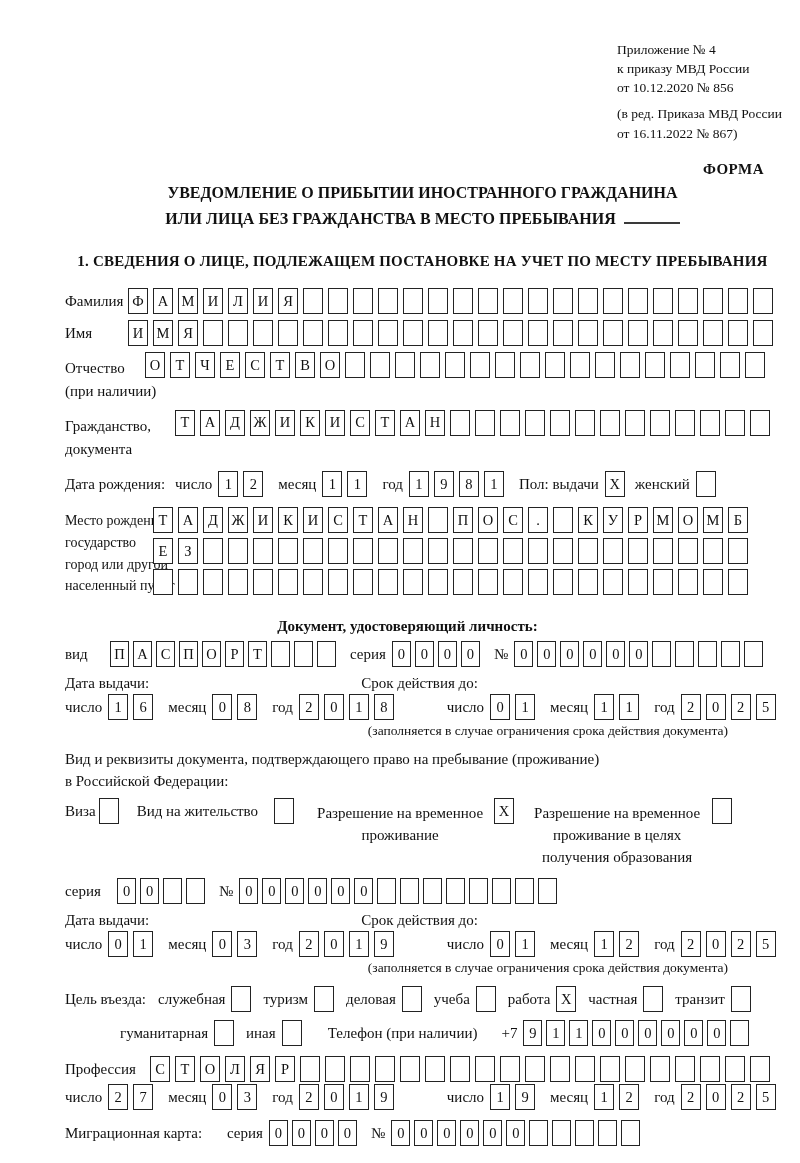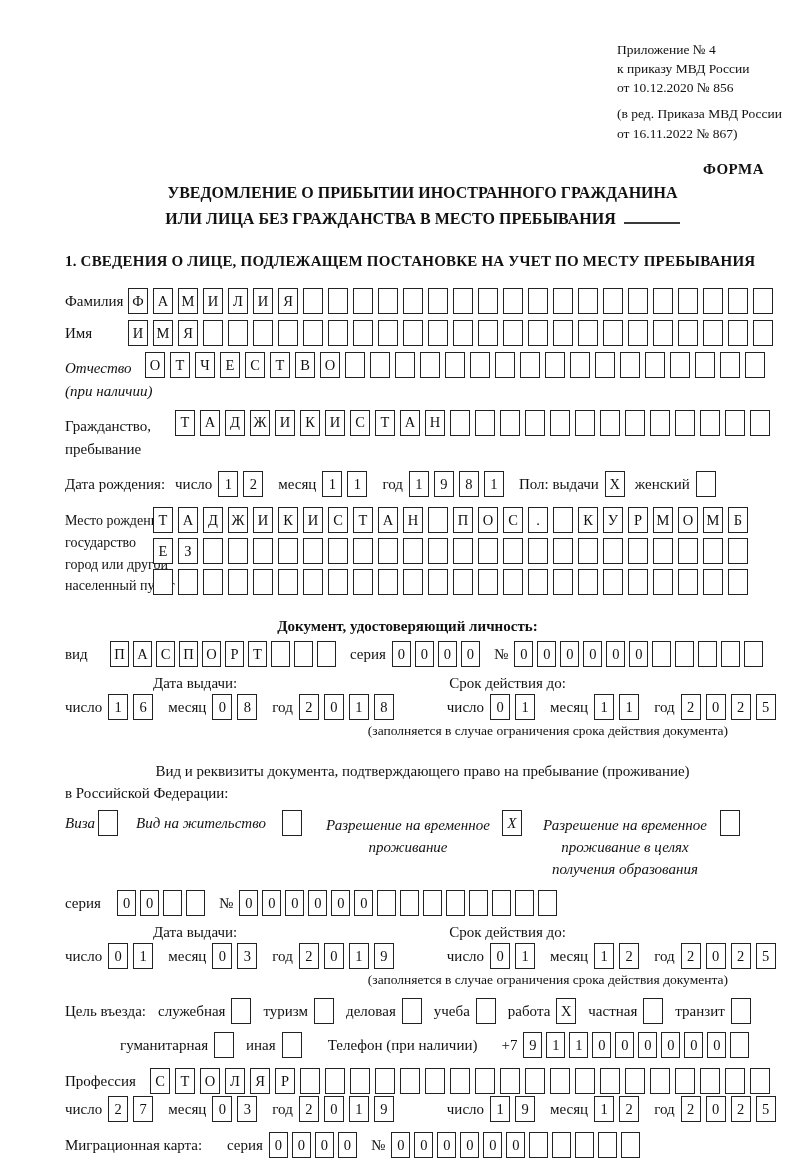"1. СВЕДЕНИЯ О ЛИЦЕ, ПОДЛЕЖАЩЕМ" .sec-heading { text-align: none -> center }
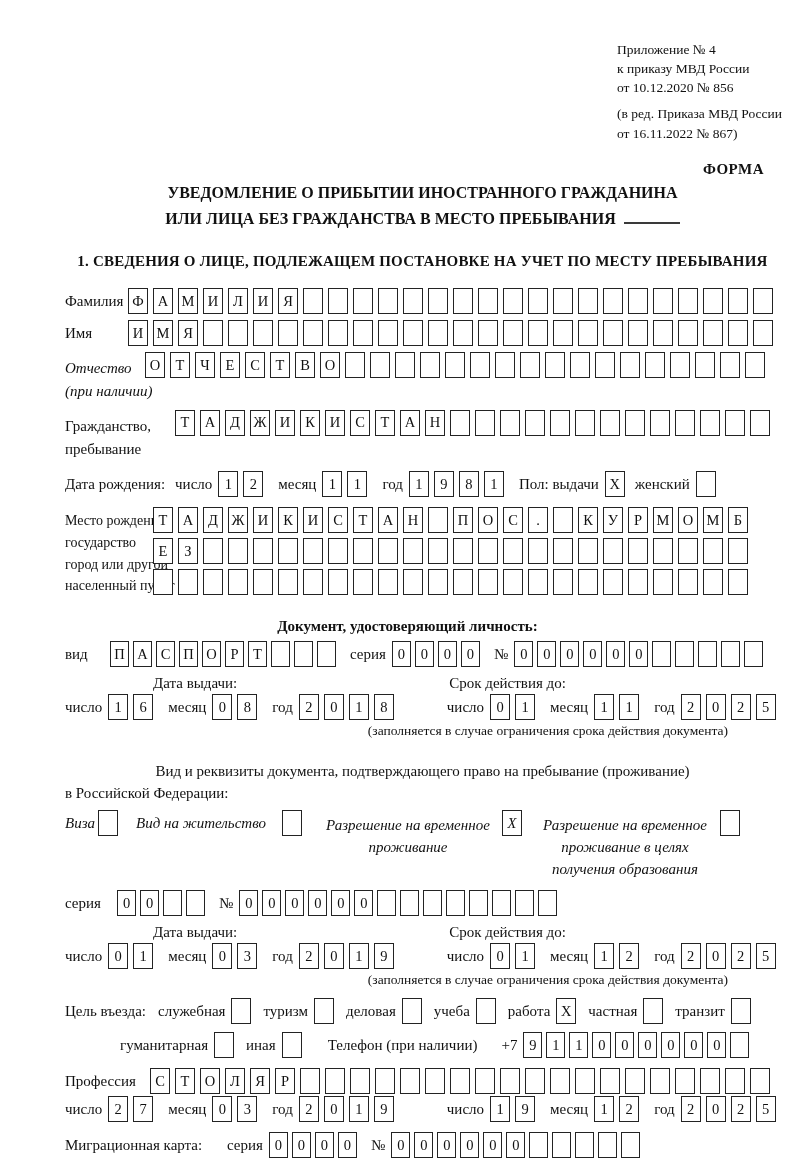"Отчество" .w80 { font-style: italic -> none }
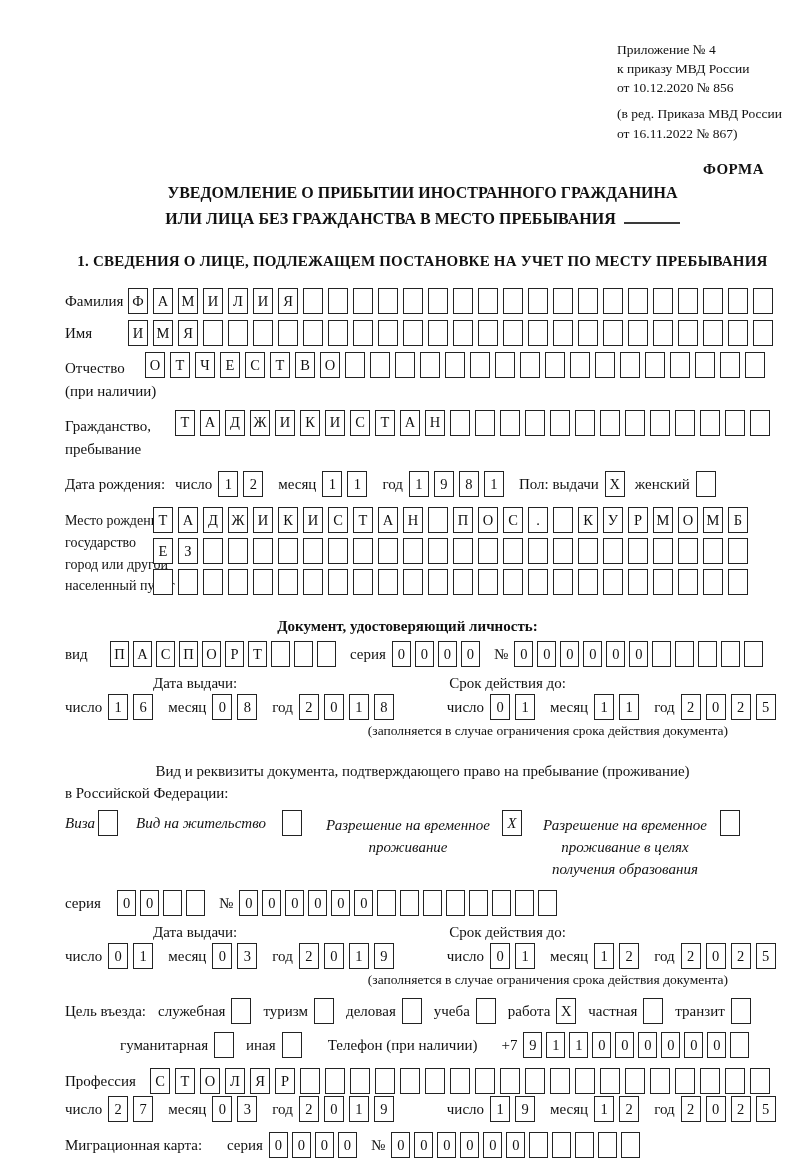"пребывание" span { text: пребывание -> документа }
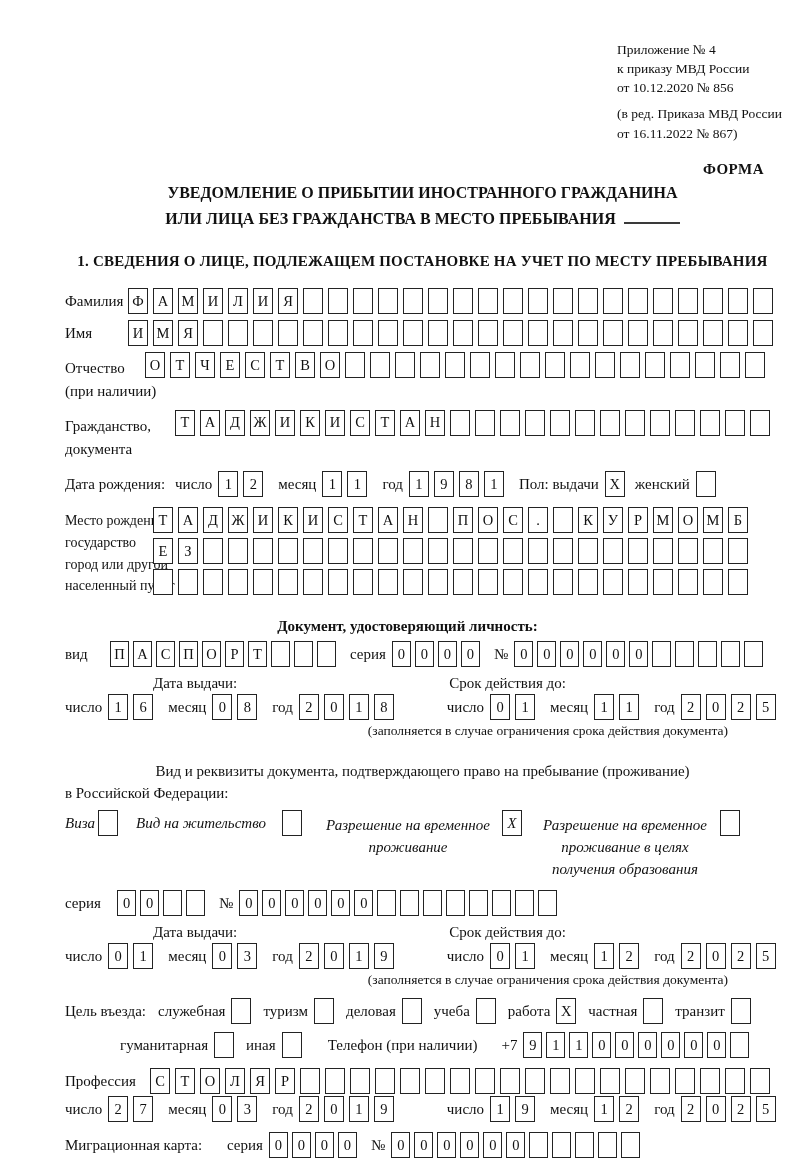"Дата выдачи:" .hdr-pair .h1 { margin-left: 88px -> none }
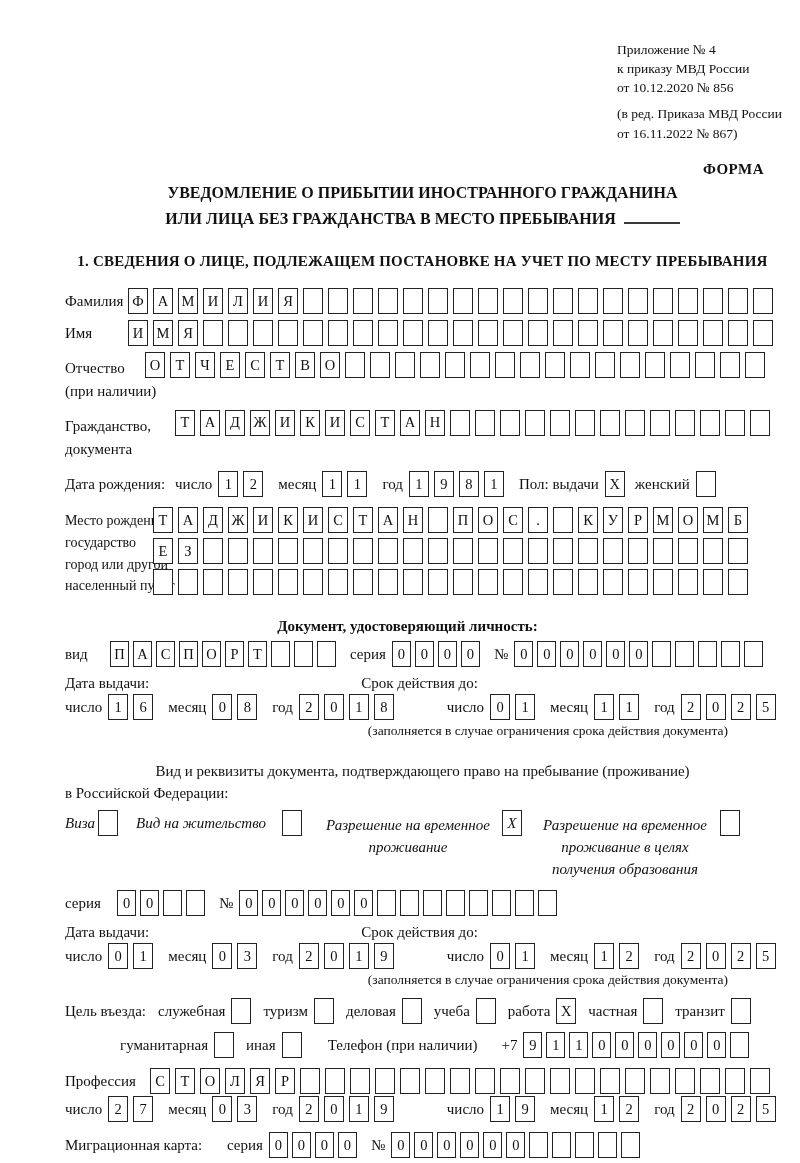"Вид и реквизиты документа," .para { margin-top: 24px -> 12px; text-align: center -> none }
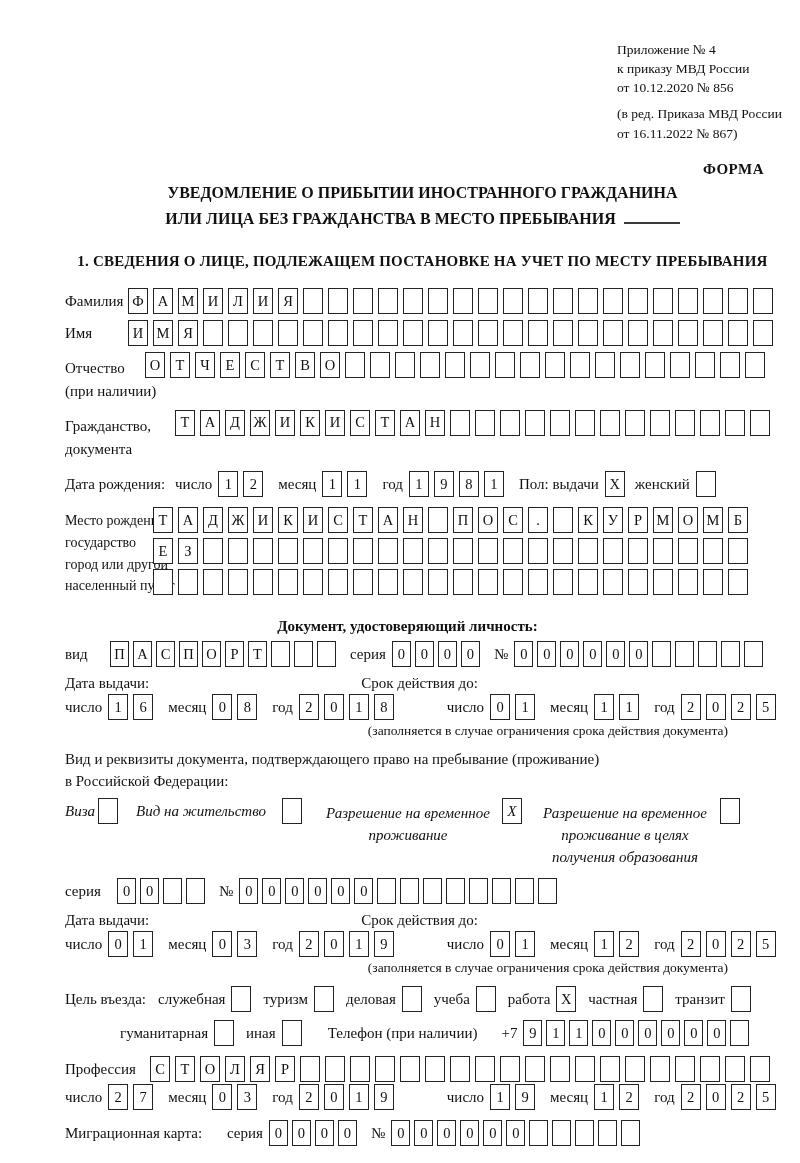"Виза" .permit-row { font-style: italic -> none }
